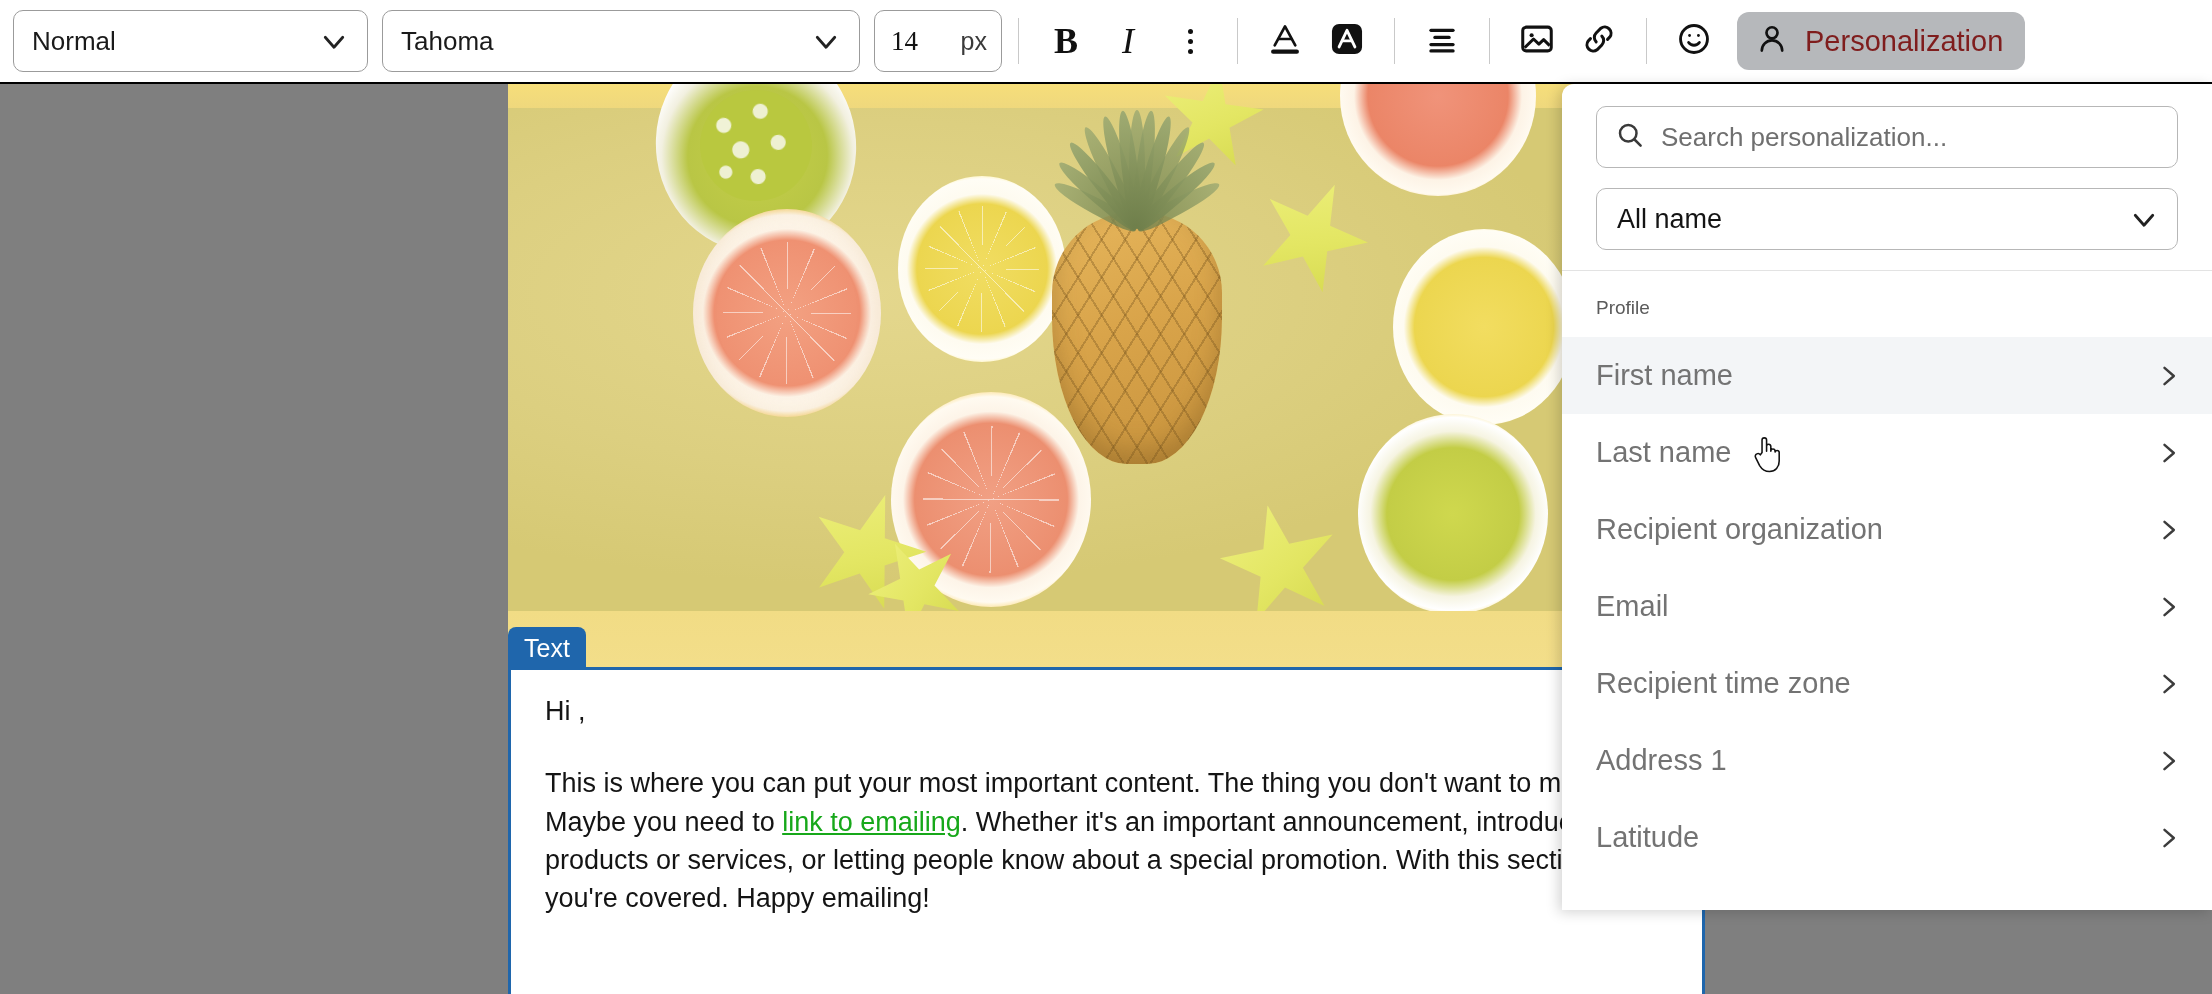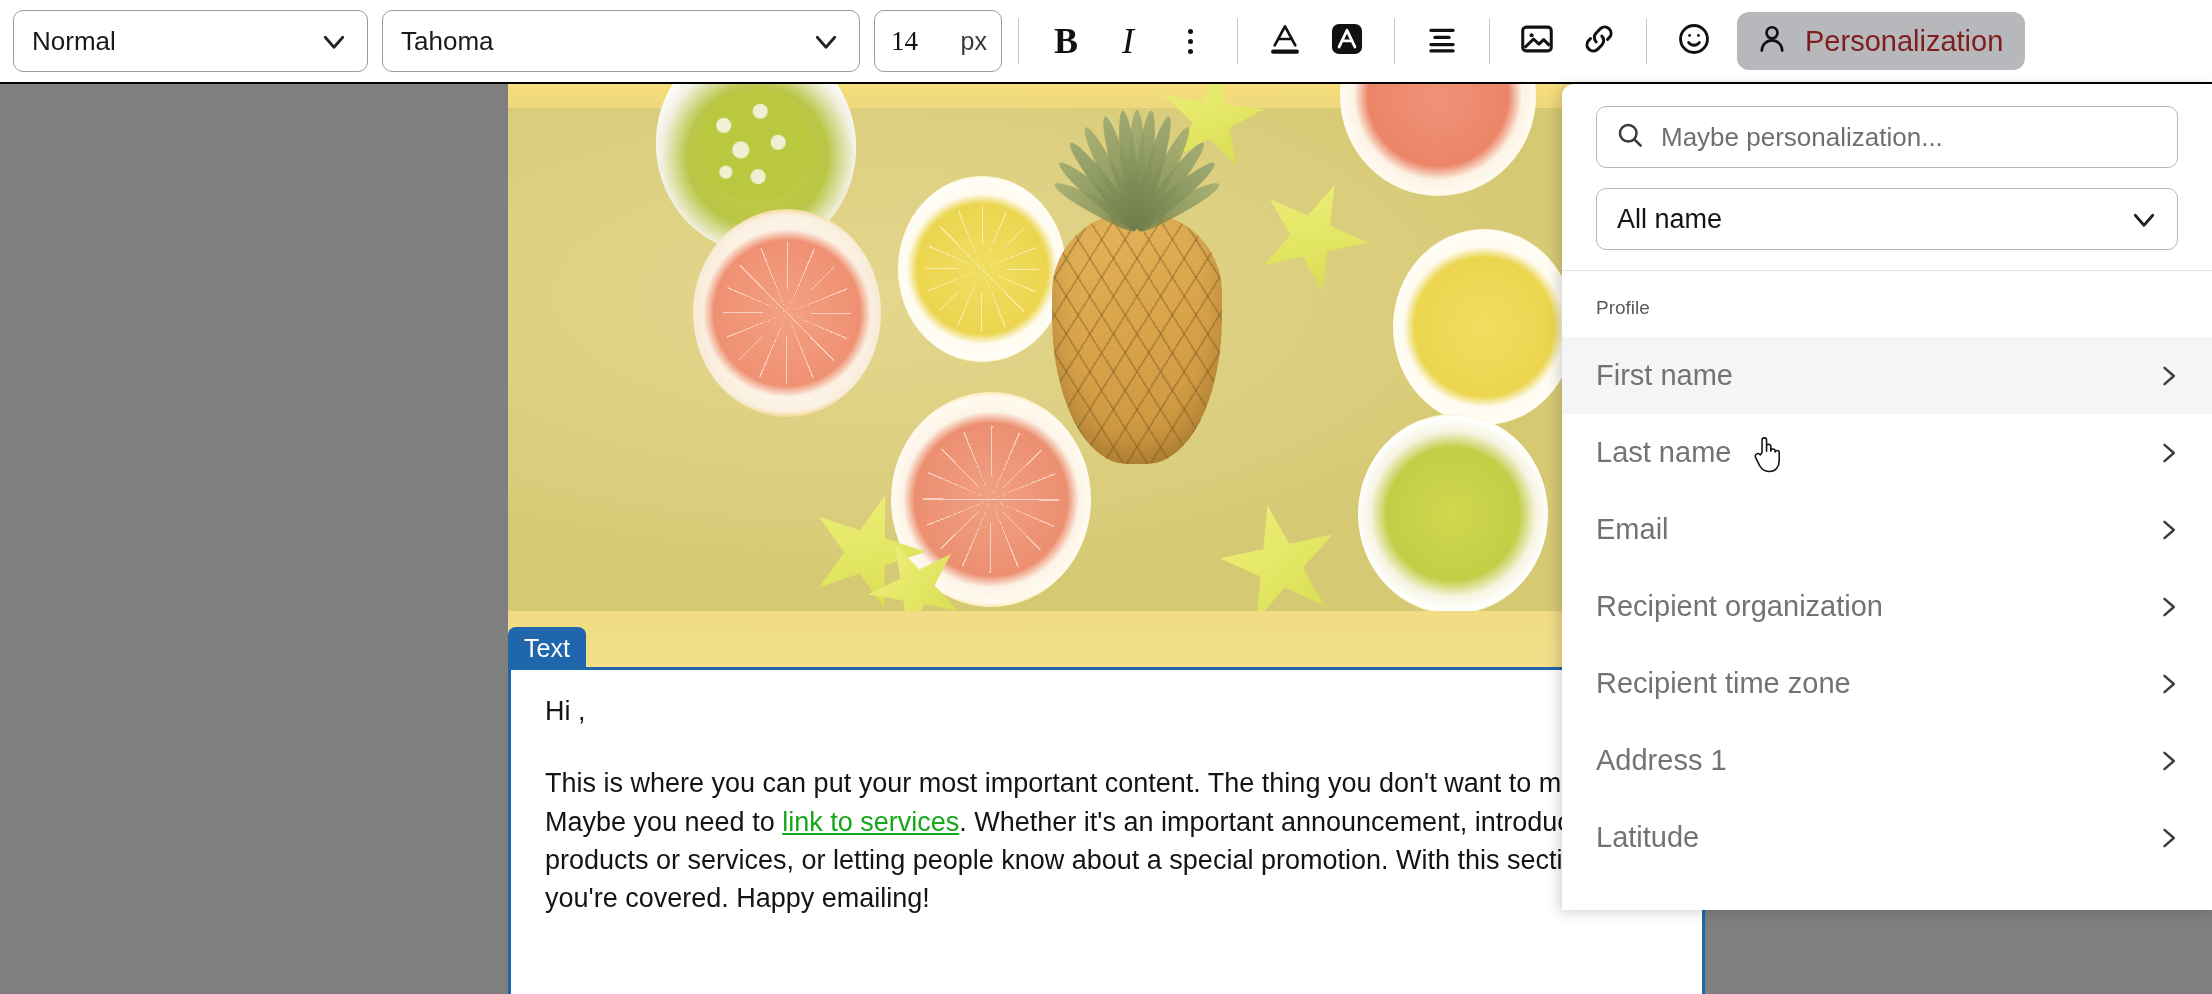"Maybe personalization..." span.ph { text: Maybe -> Search }
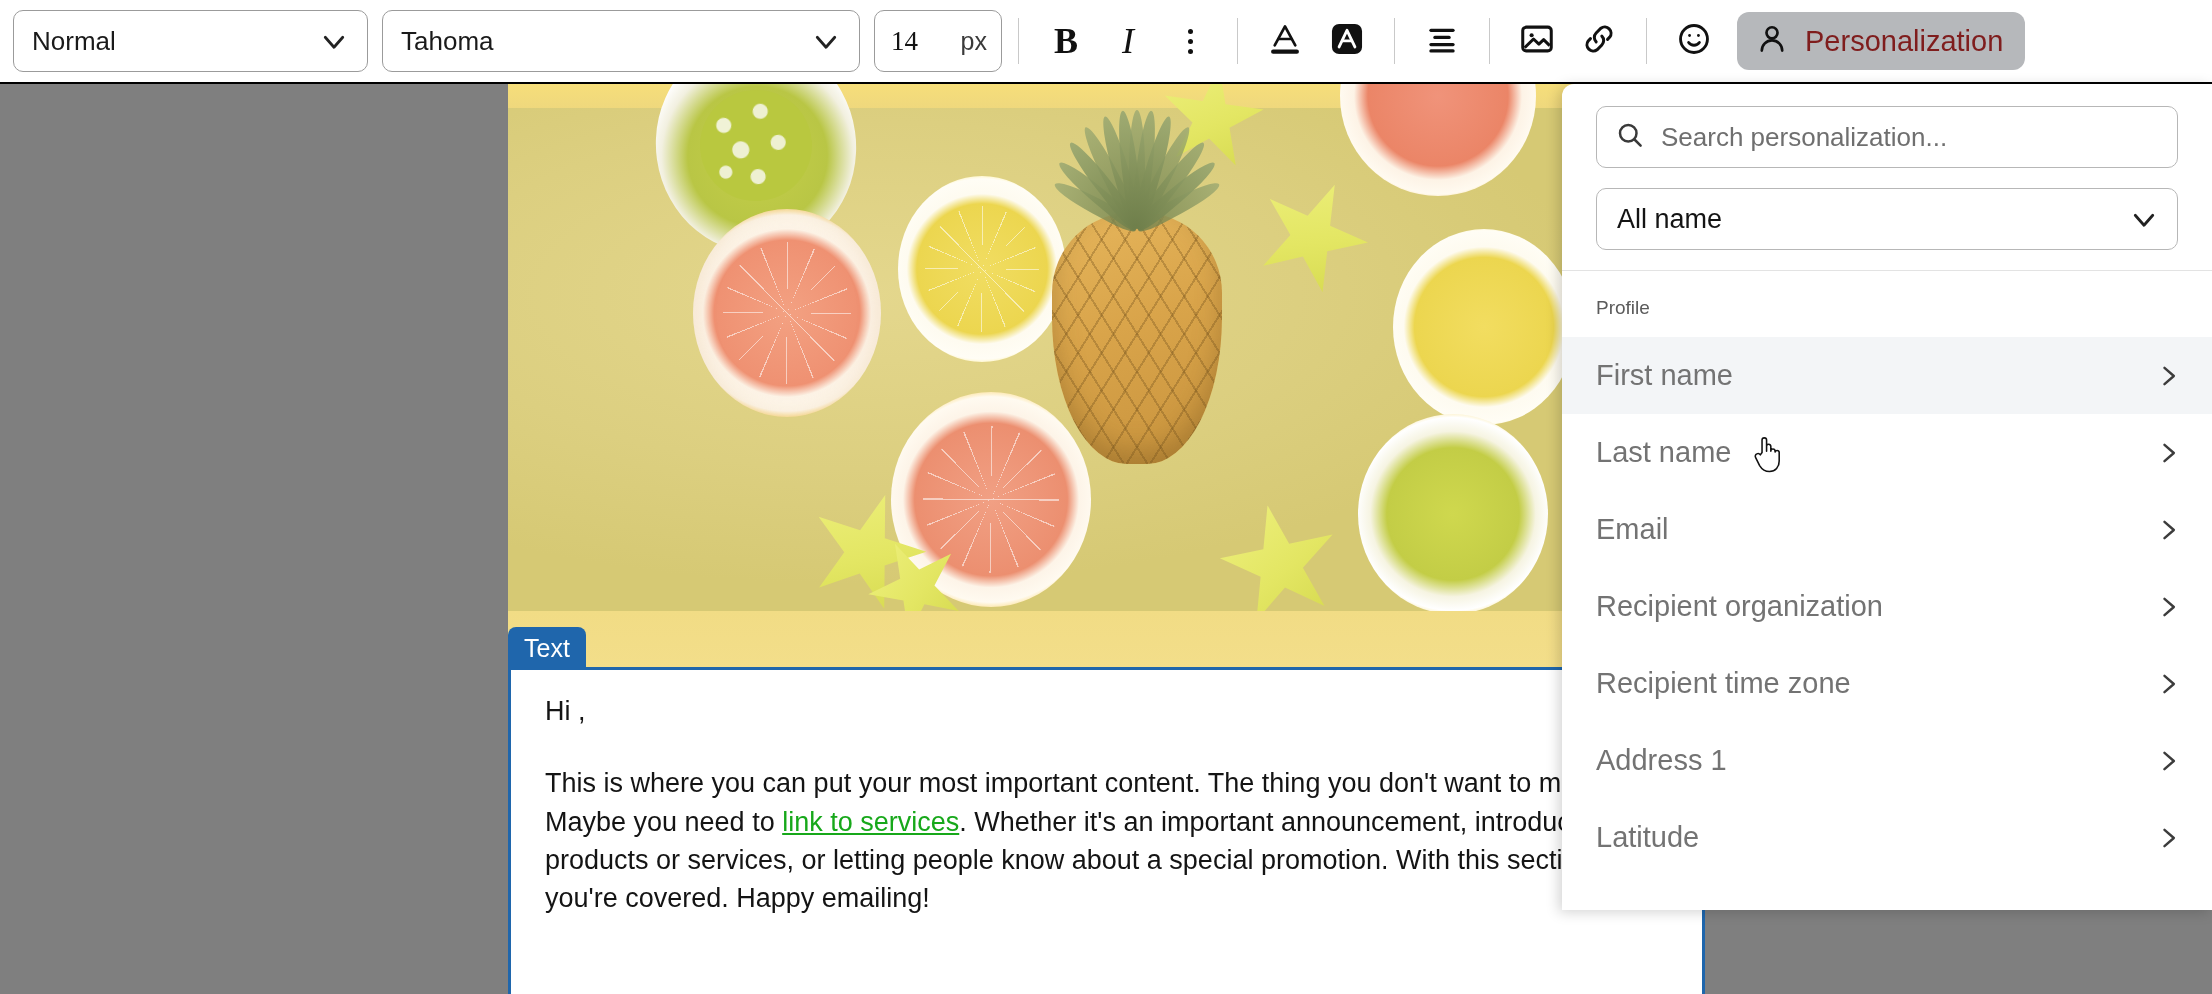"Email" div.plist-item { order: before "Recipient organization" -> after "Recipient organization" }
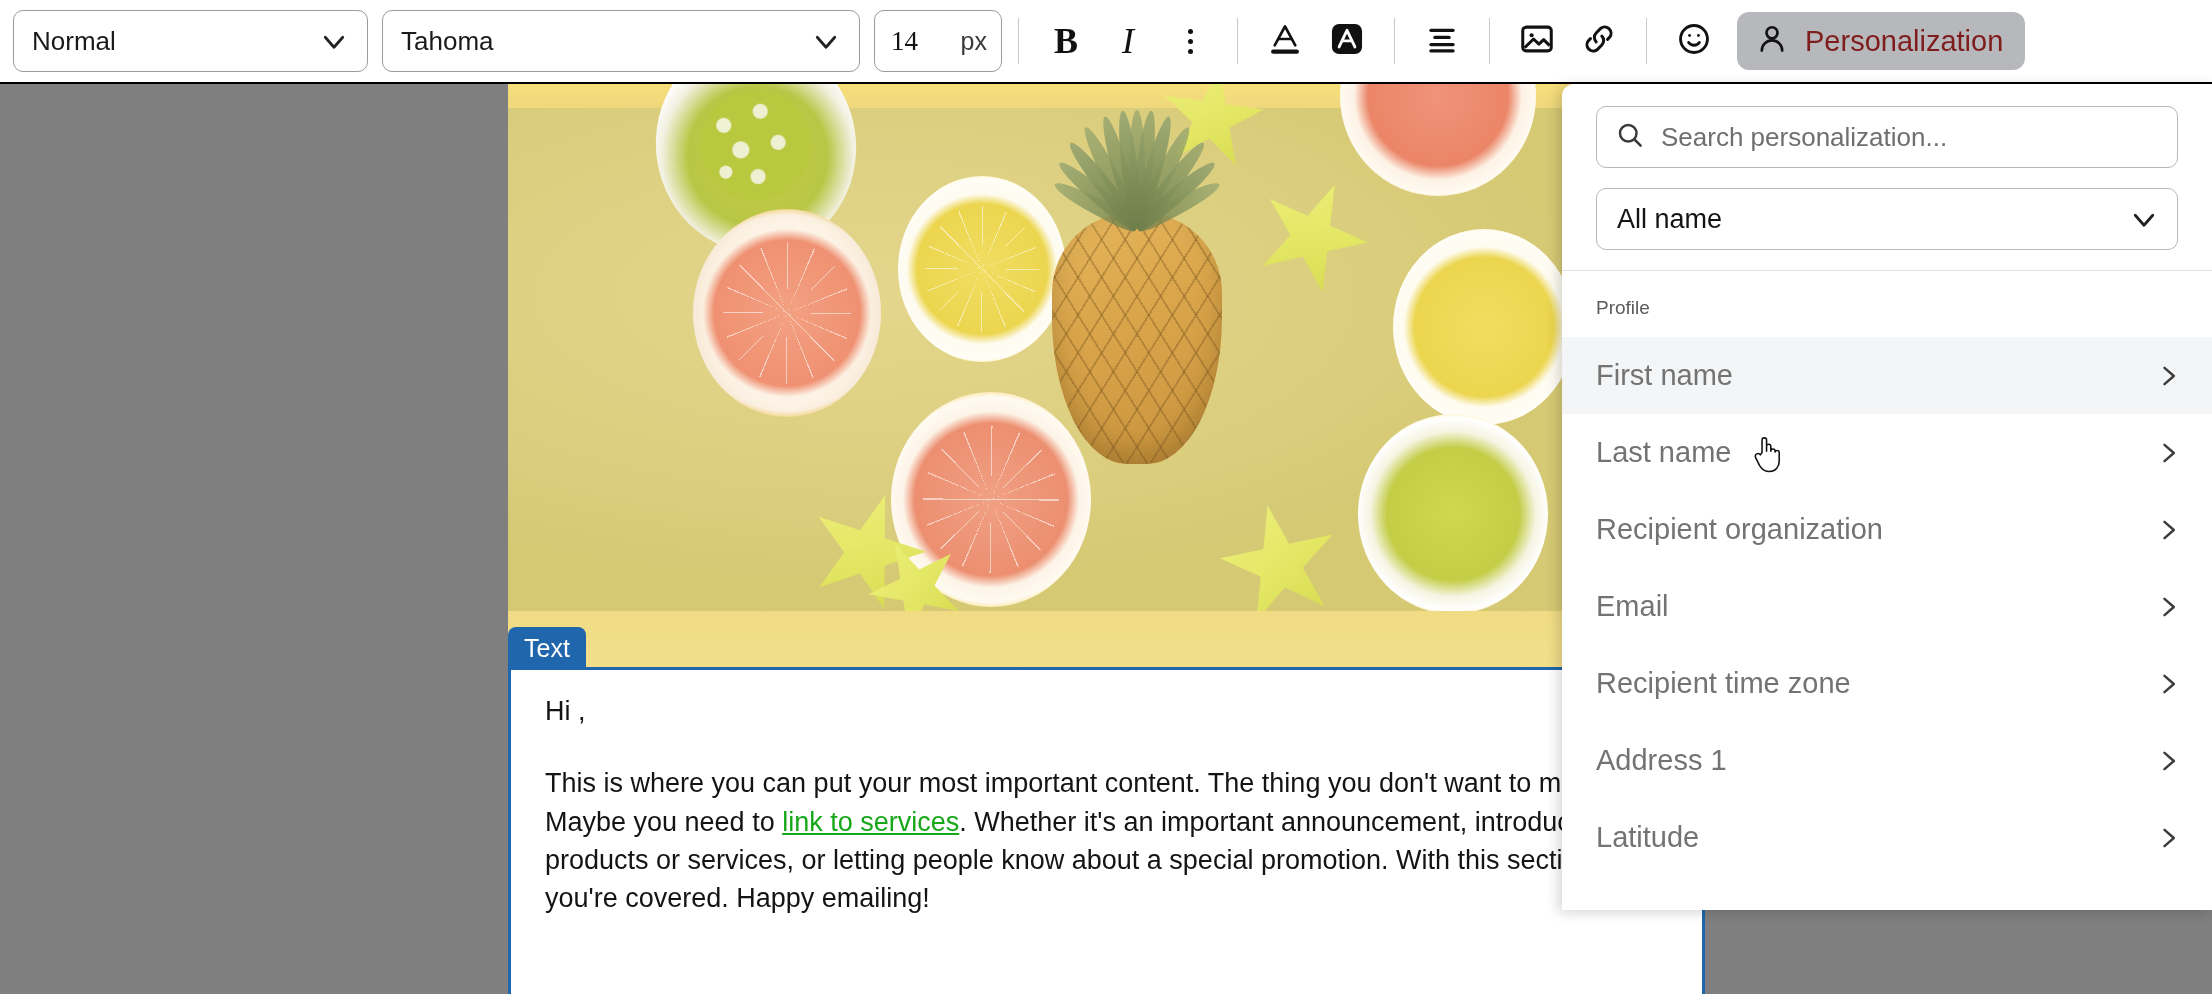"link to services" a.tb-link { text: services -> emailing }
